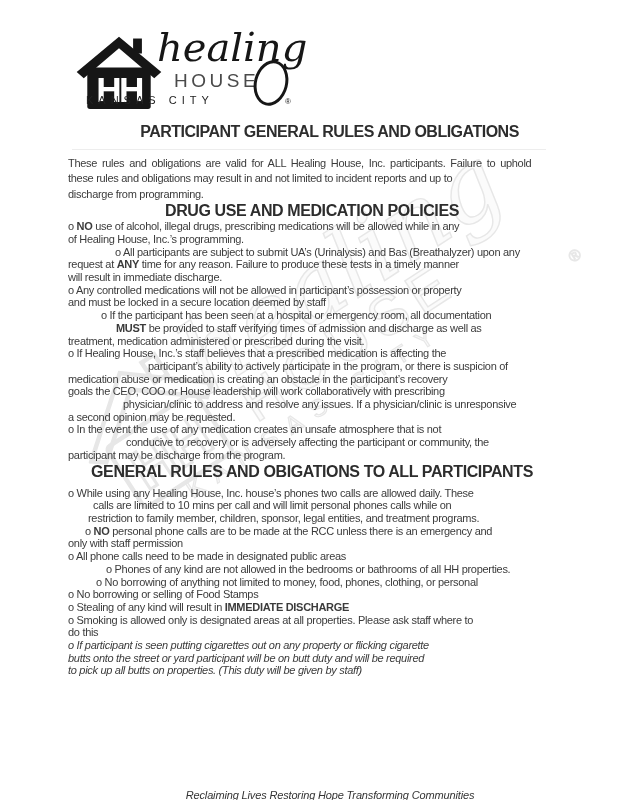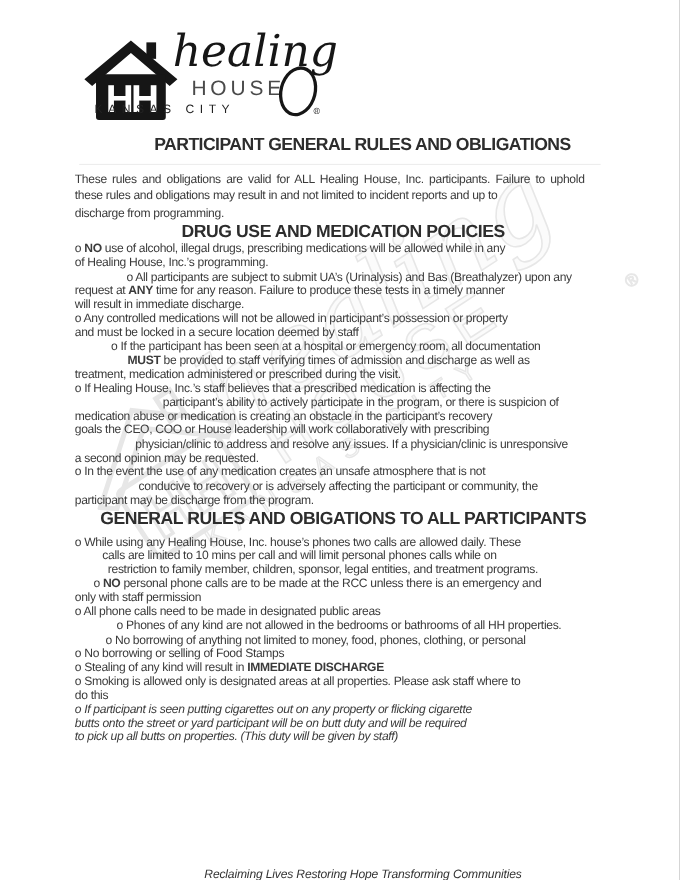"restriction to family member, children," div.line { margin-left: 30px -> 20px }
